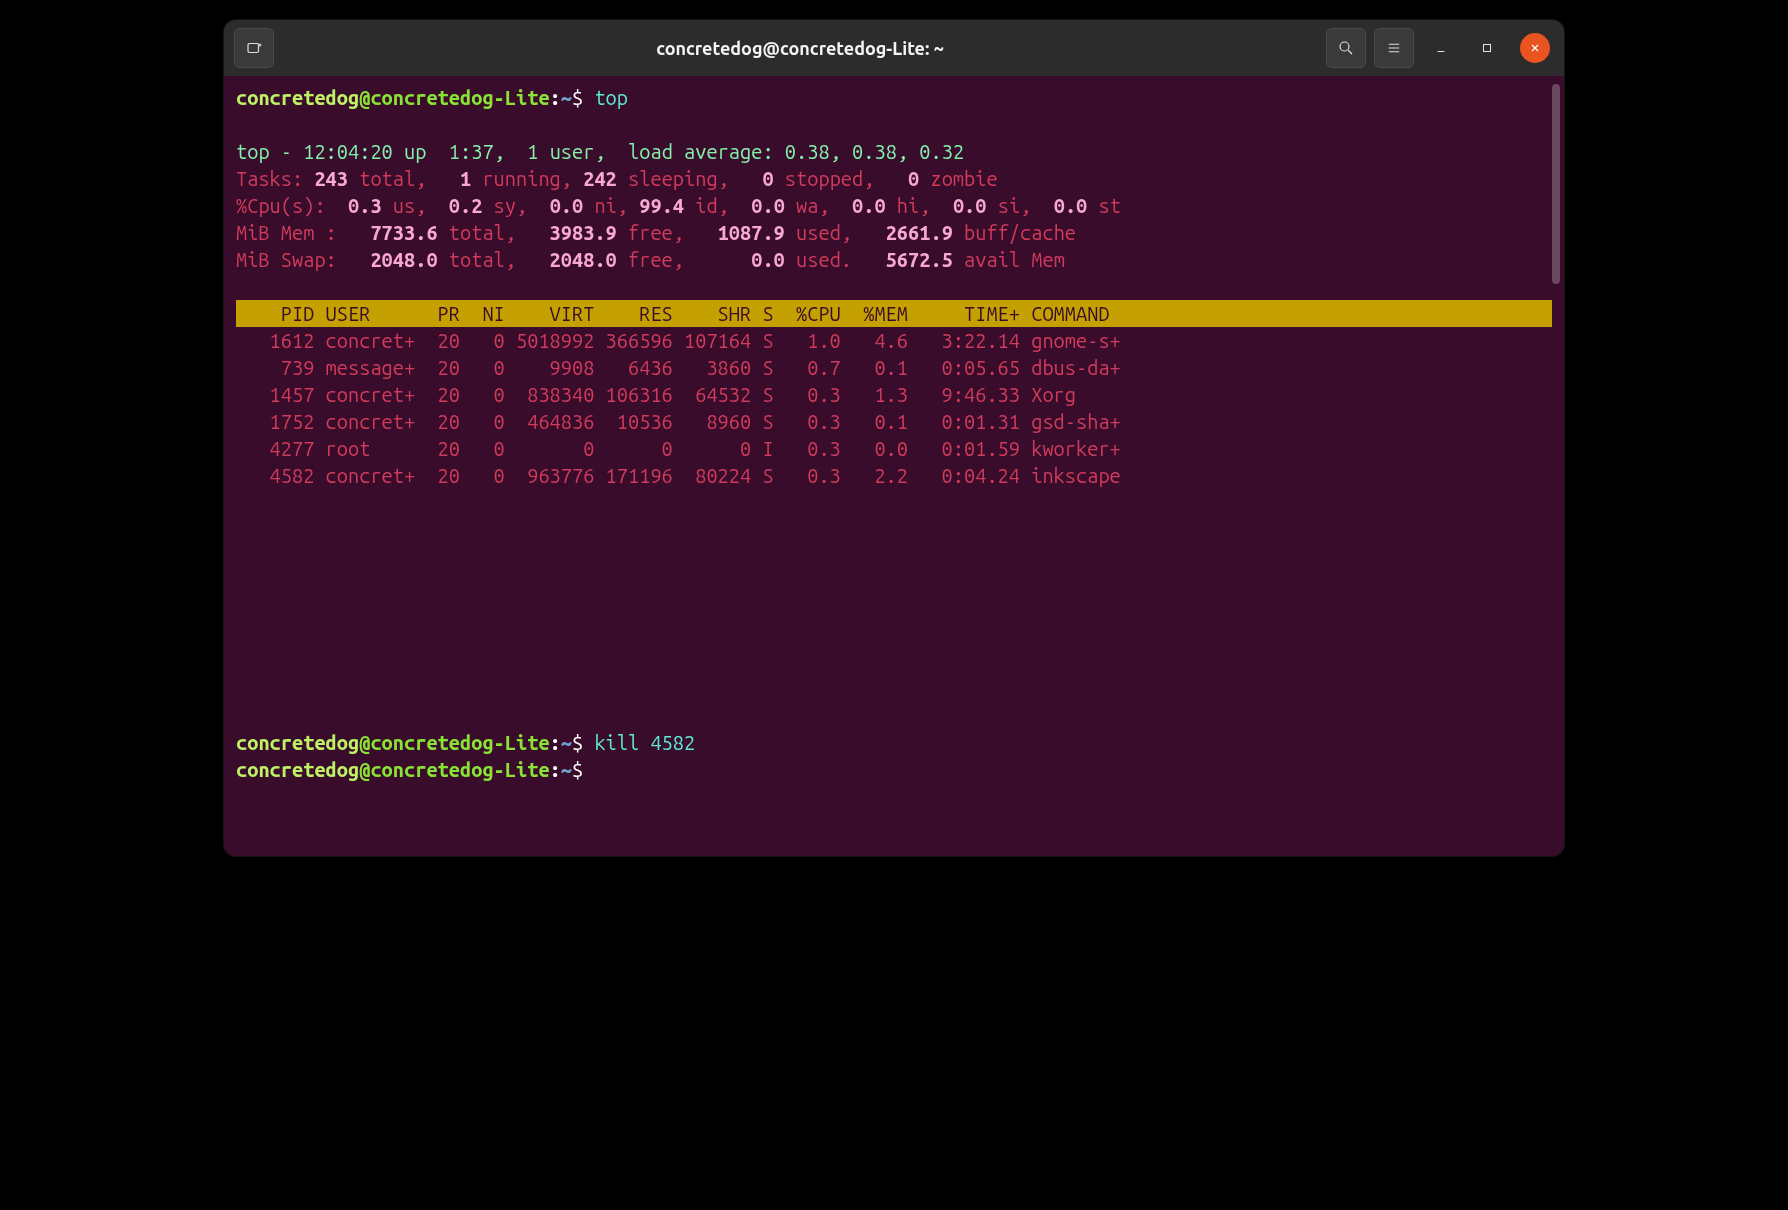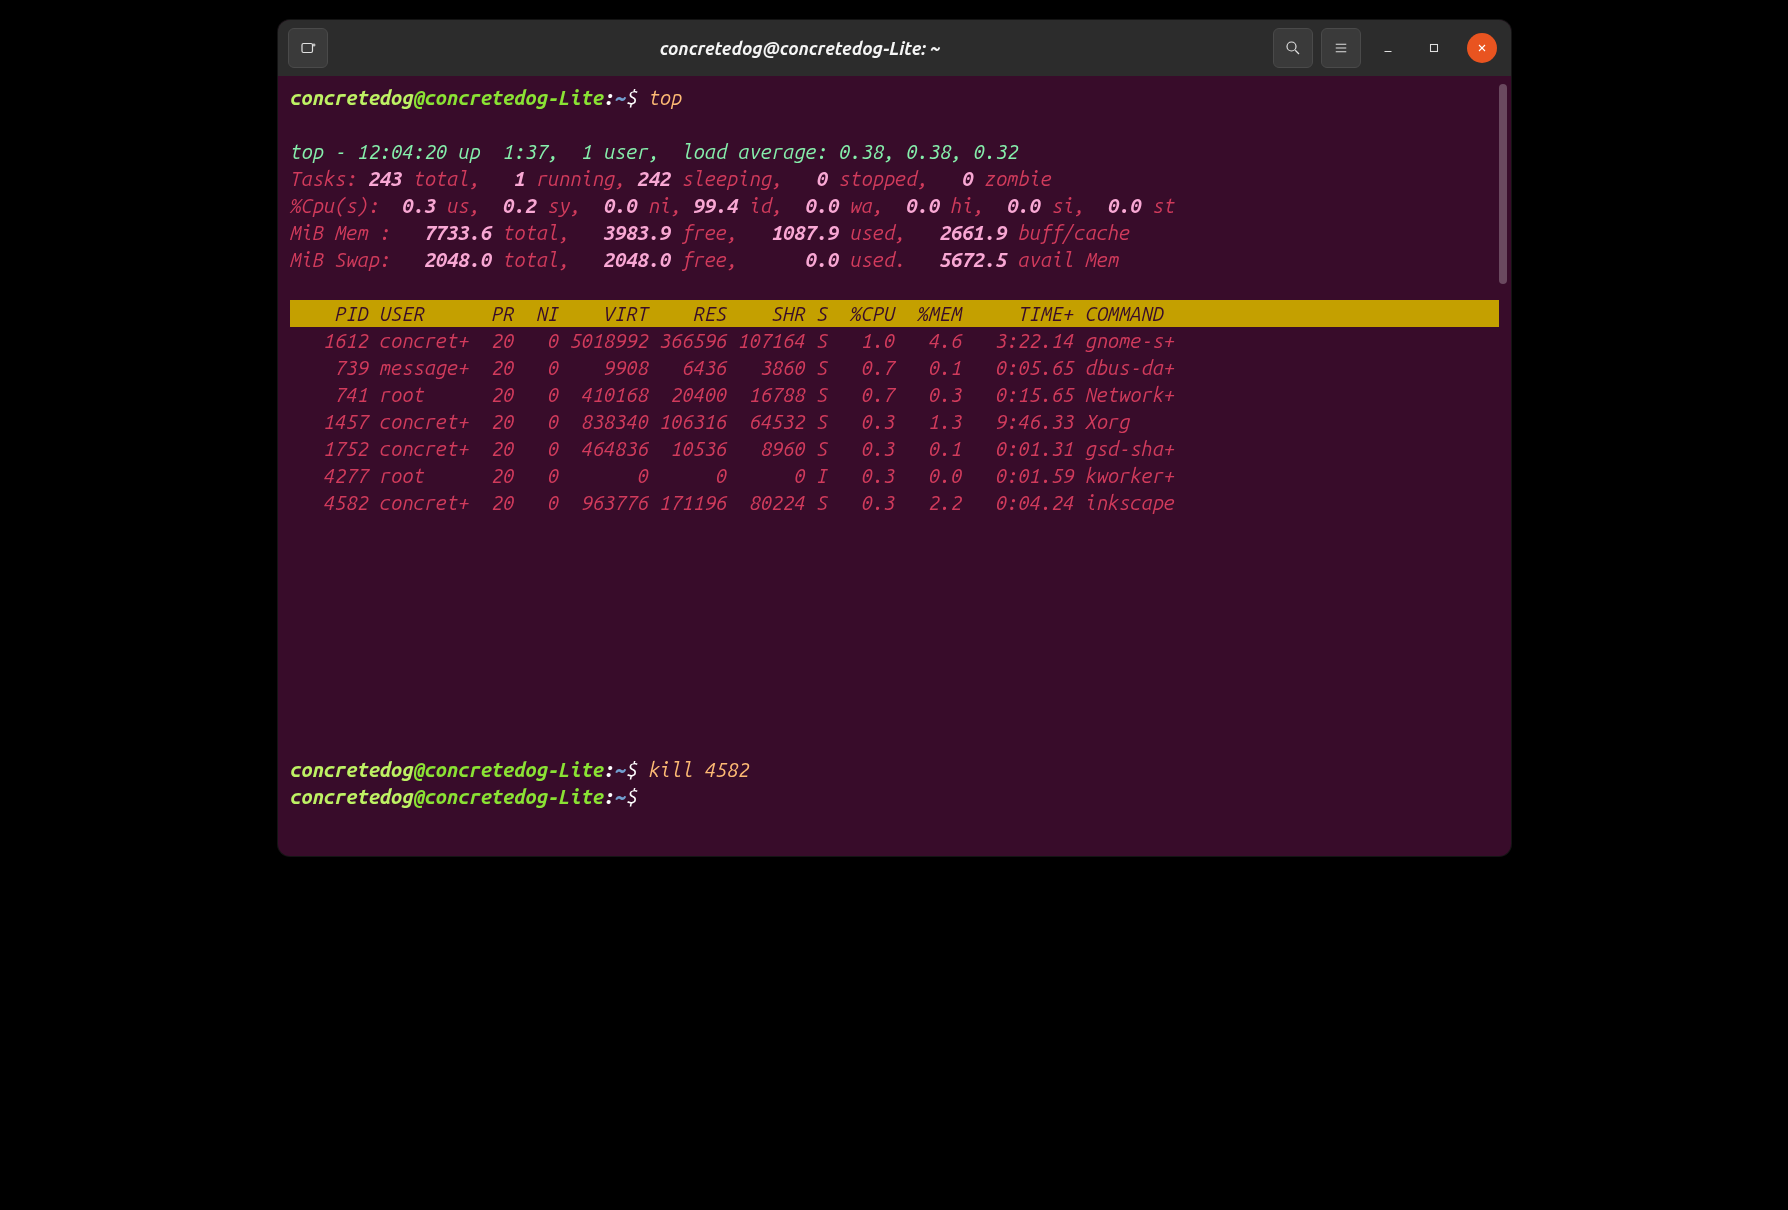"concretedog@concretedog-Lite: ~" .window { font-style: italic -> none; width: 1233px -> 1340px }
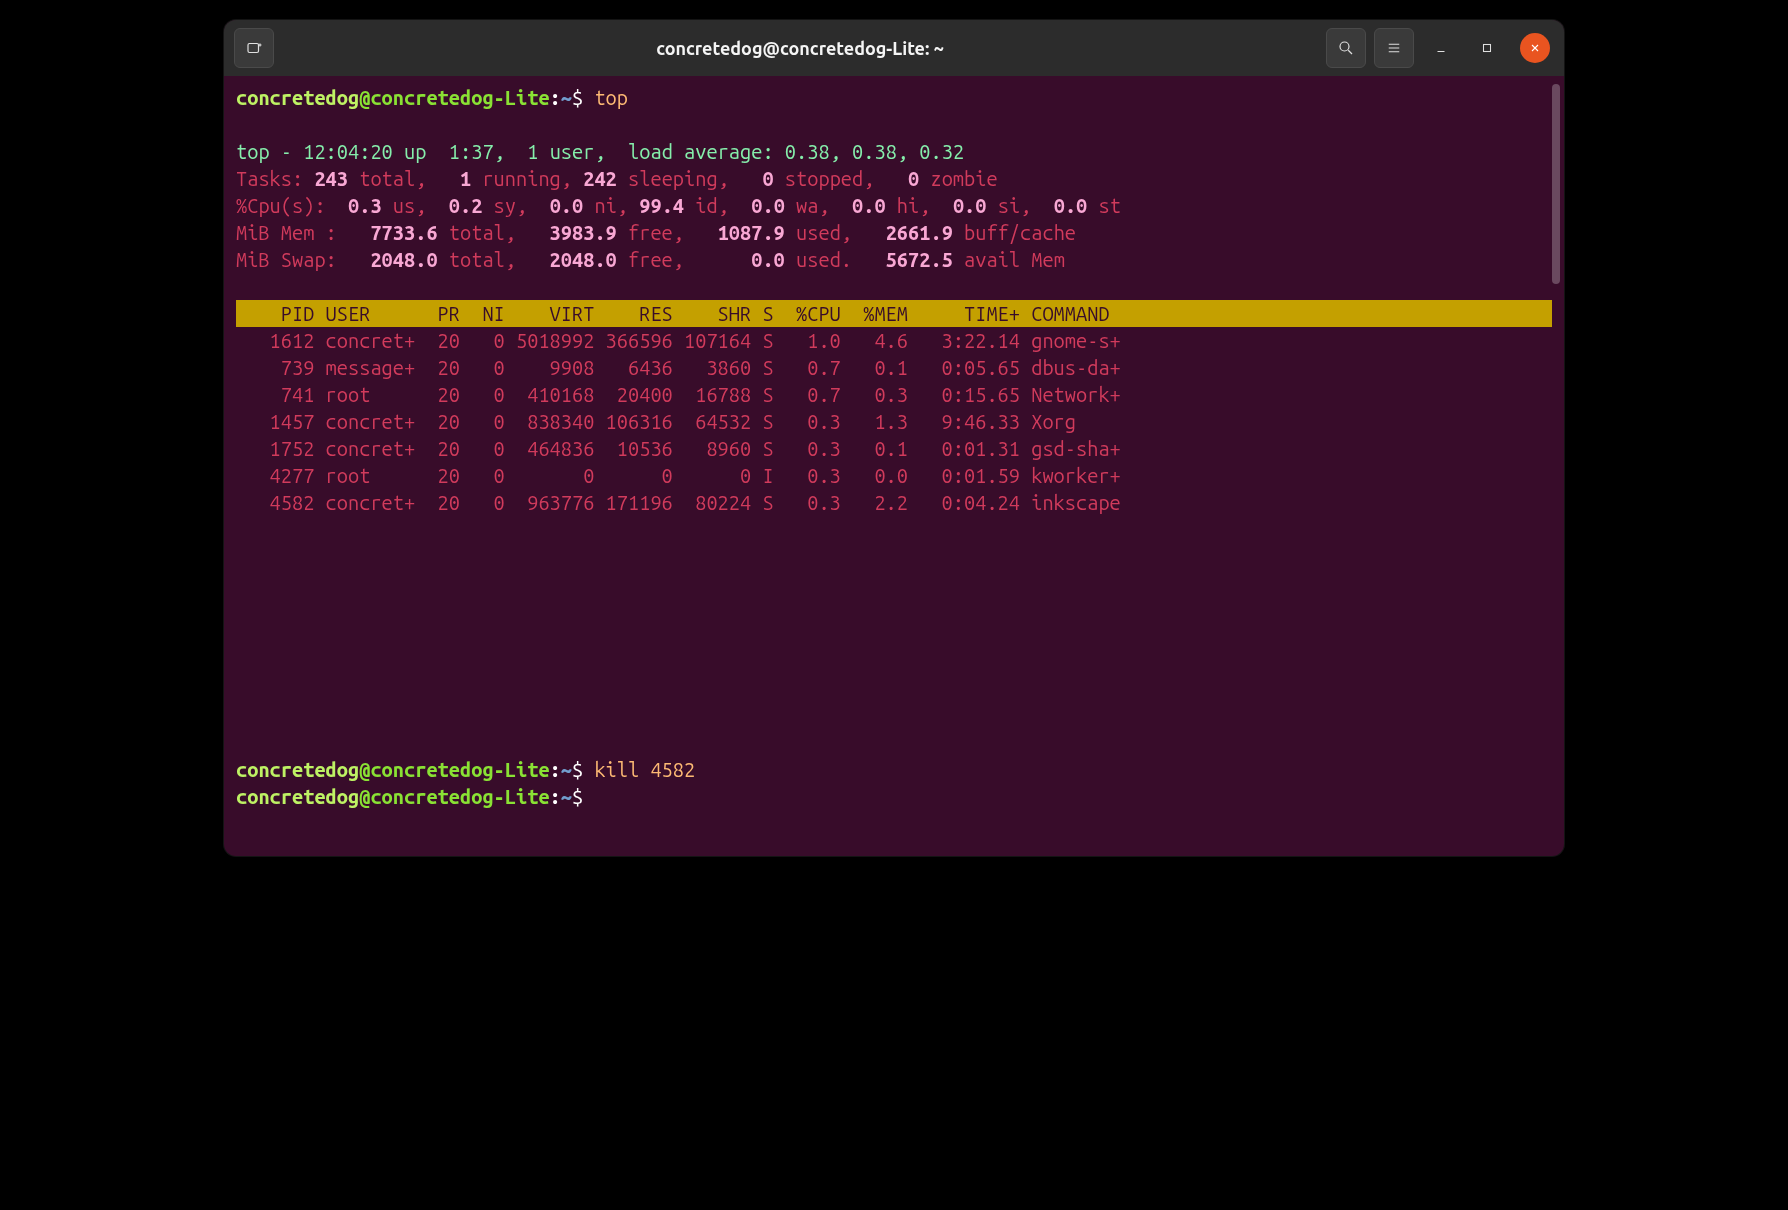"top" .cmd { color: #fdba74 -> #5eead4 }
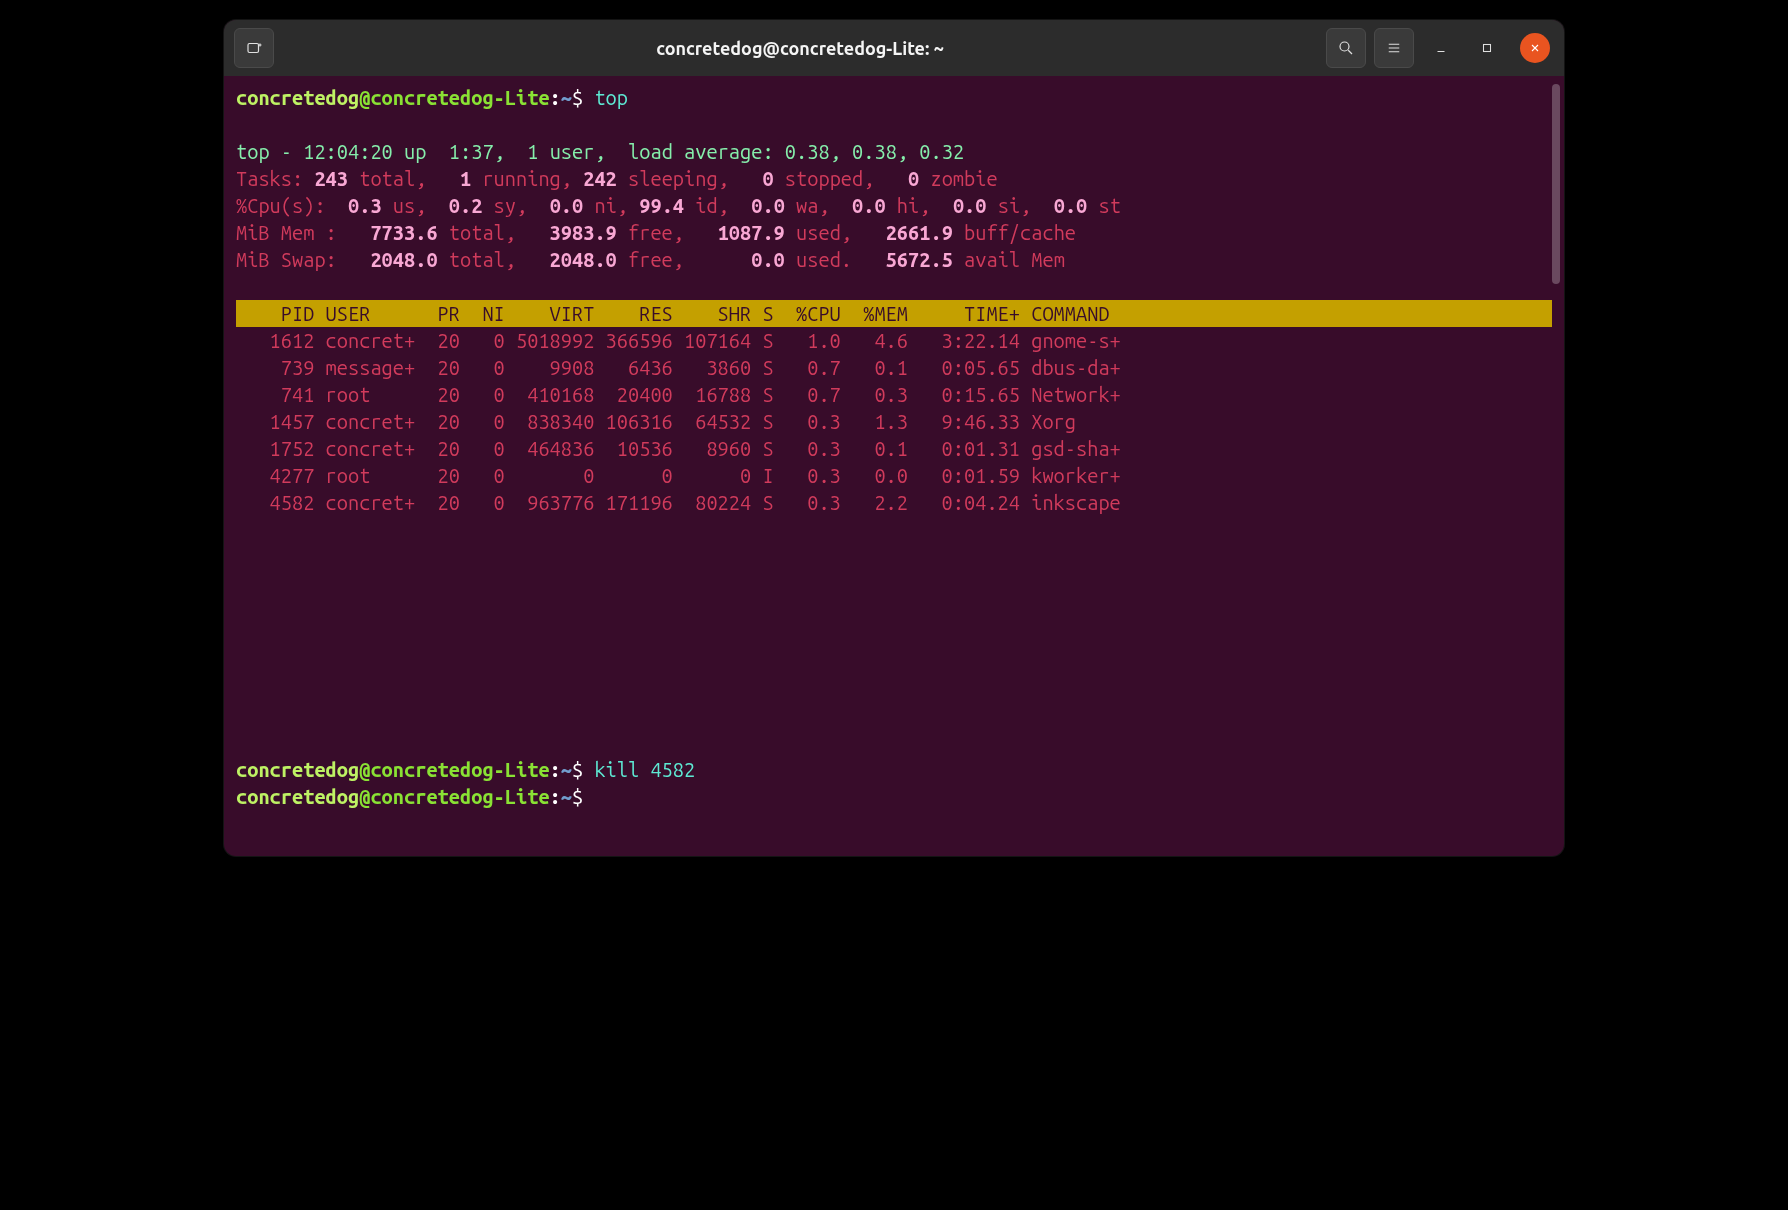"741 root 20 0 410168" pre.proc-row { html: <pre> 741 root 20 0 410168 20400 16788 S 0.7 0.3 0:15.65 Network+</pre> -> none }
